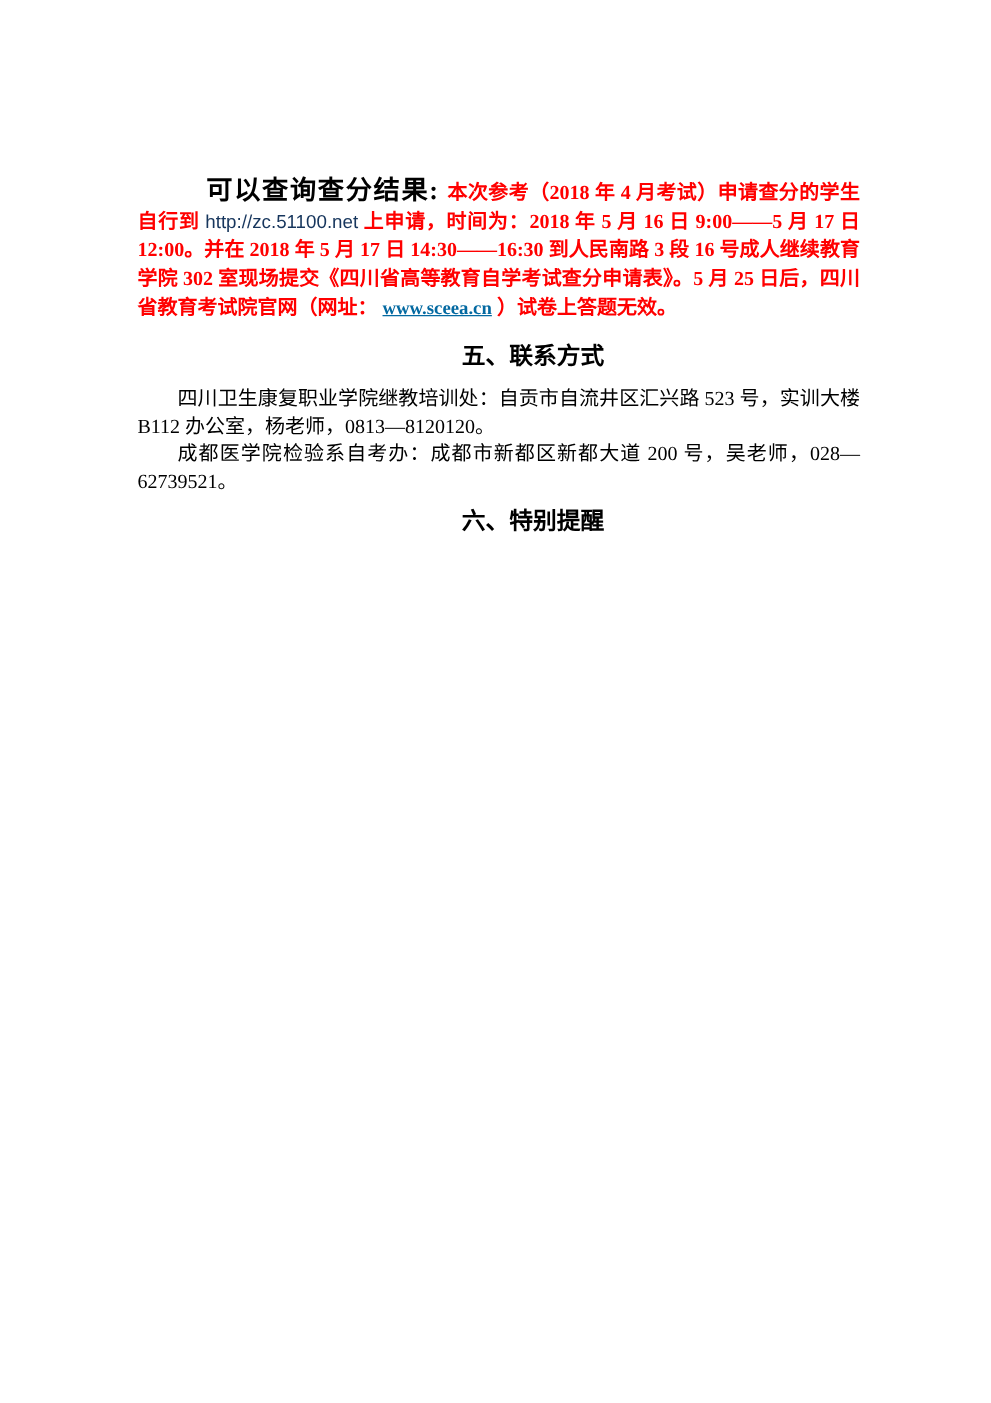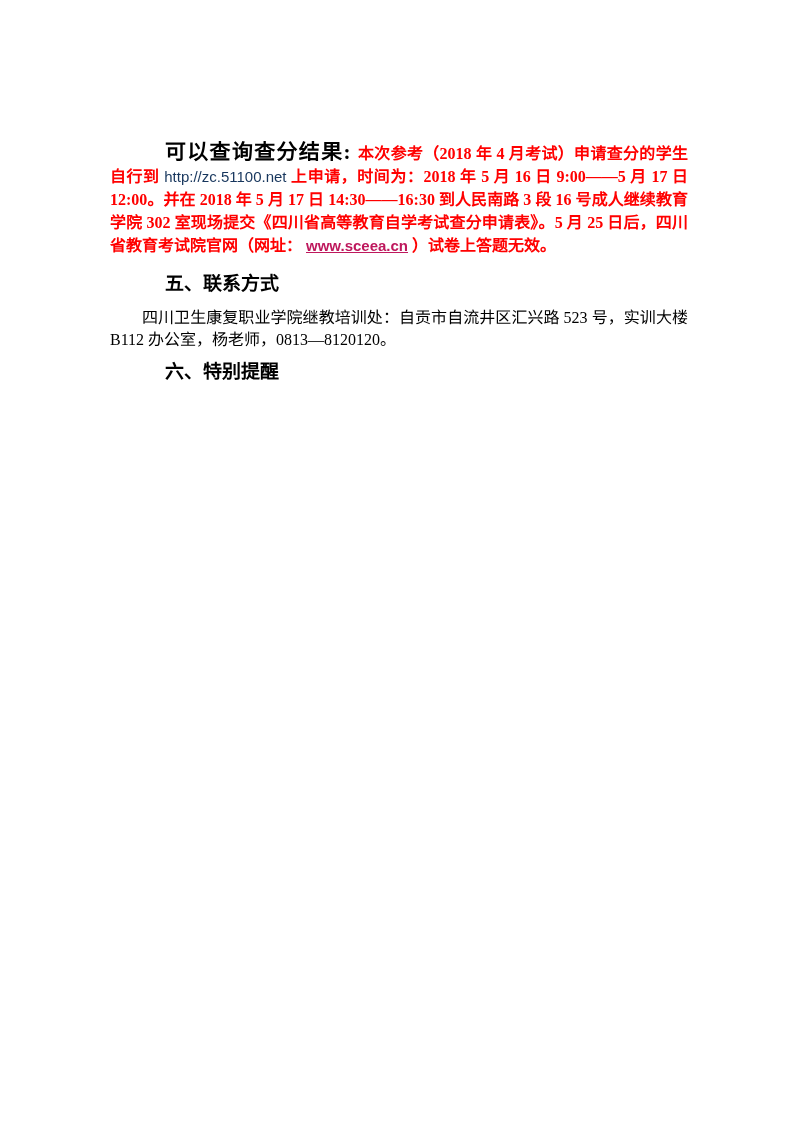"www.sceea.cn" .url-red-underline { color: #be185d -> #0369a1; font-family: Liberation Sans, sans-serif -> Liberation Serif, serif }
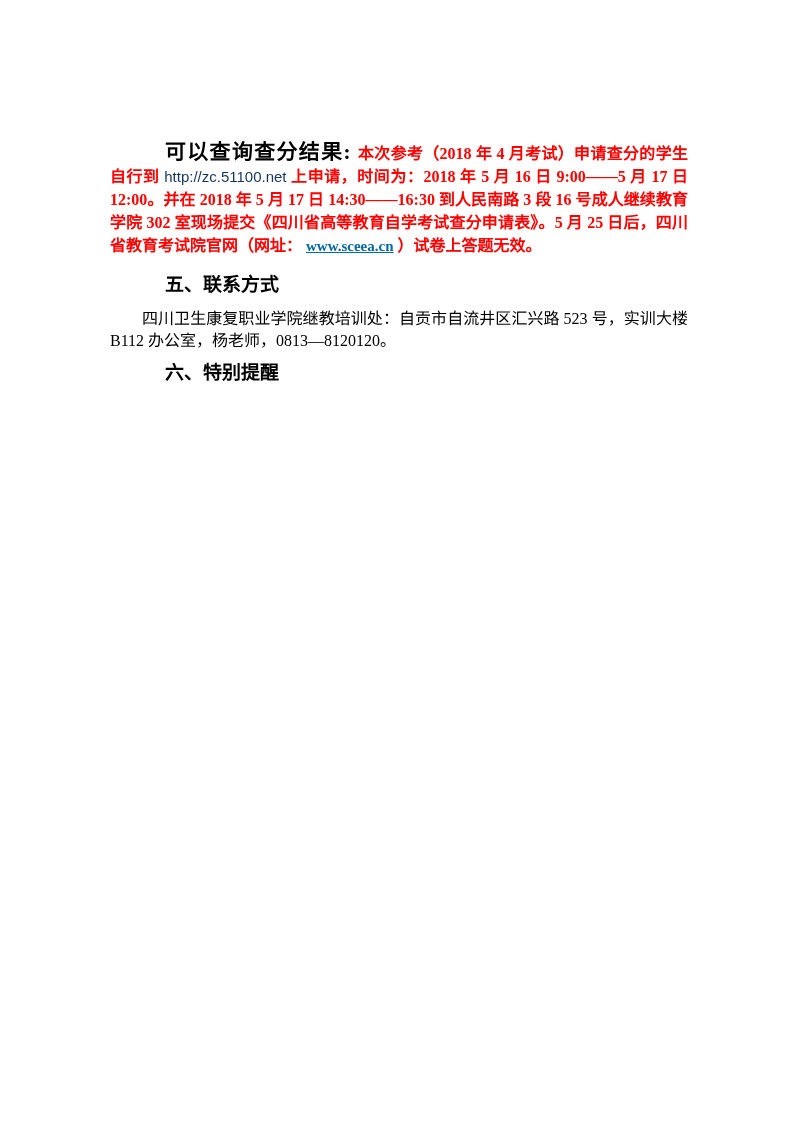"五、联系方式" p { text-align: none -> center }
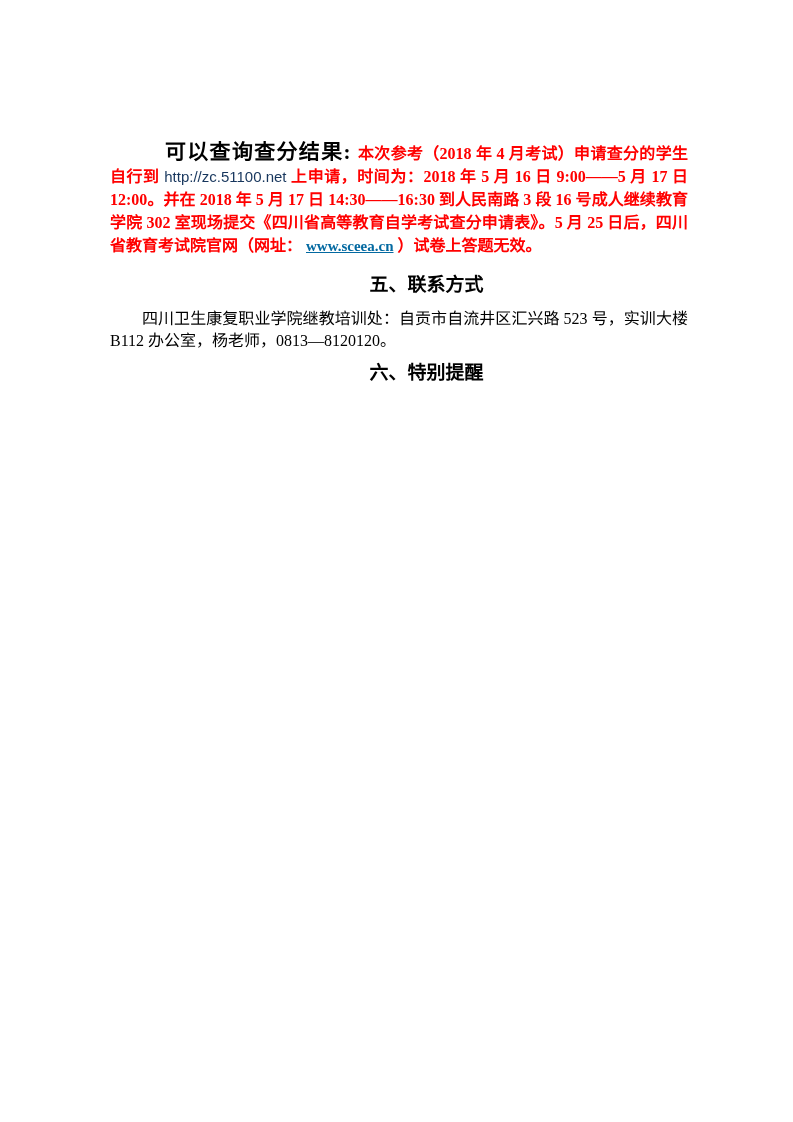"成都医学院检验系自考办：成都市新都区新都大道 200" p.body-para { html: none -> <p>成都医学院检验系自考办：成都市新都区新都大道 200 号，吴老师，028—62739521。</p> }
